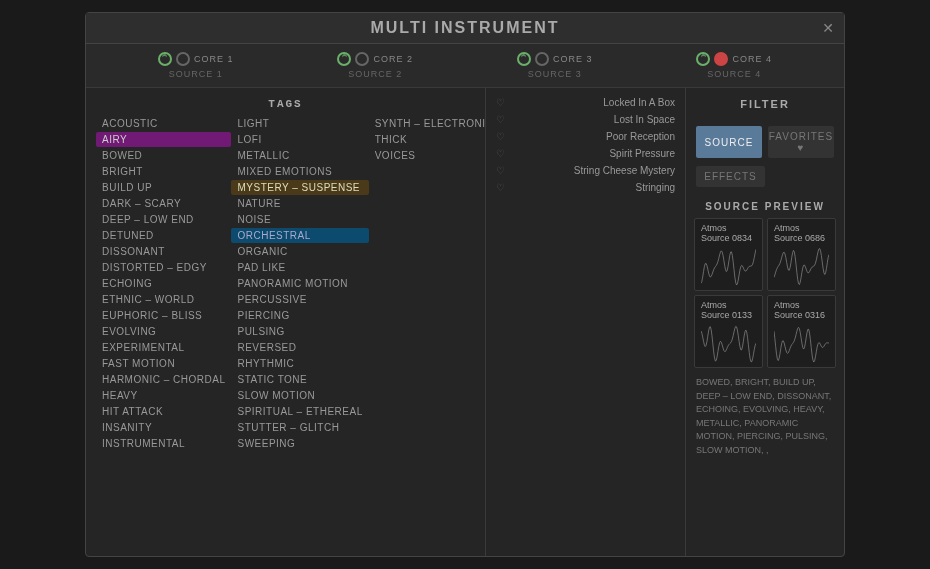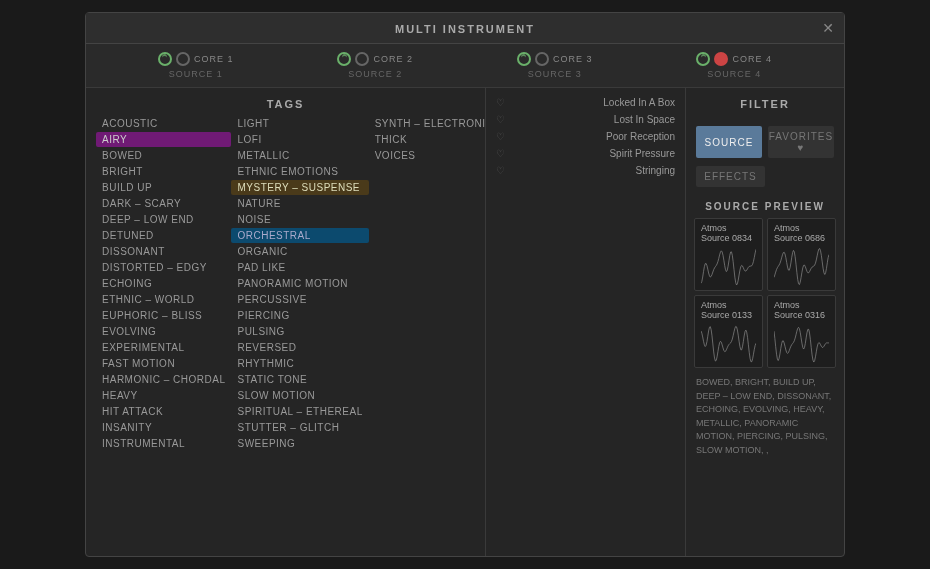"MULTI INSTRUMENT" .title-bar-text { font-size: 11px -> 16px }
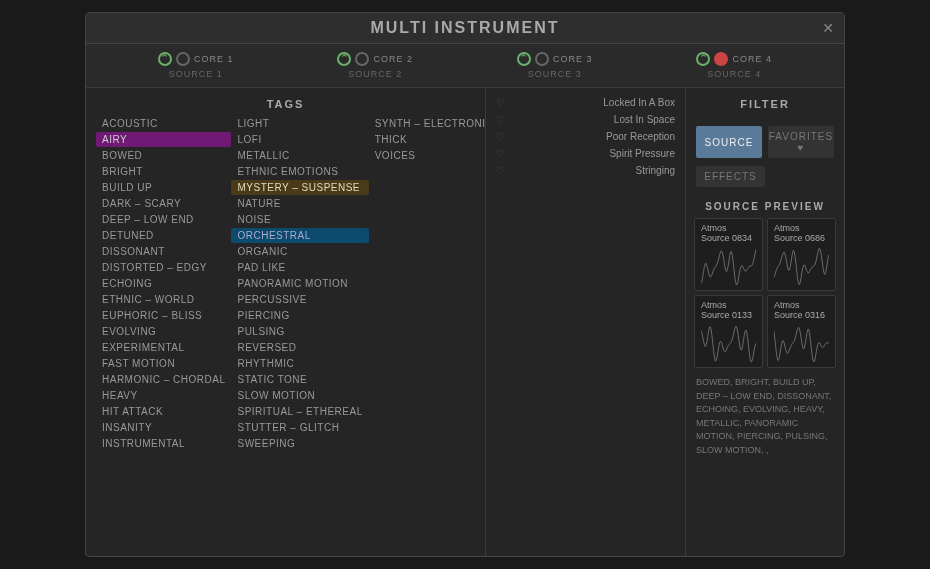"TAGS" .panel-header { font-family: none -> Liberation Mono, monospace }
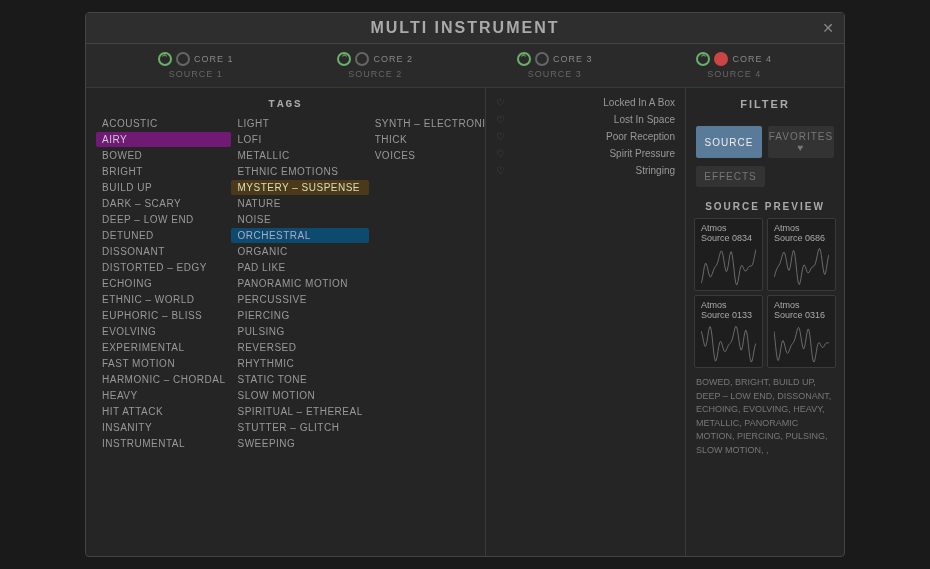"ETHNIC EMOTIONS" div.tag-item { text: ETHNIC -> MIXED }
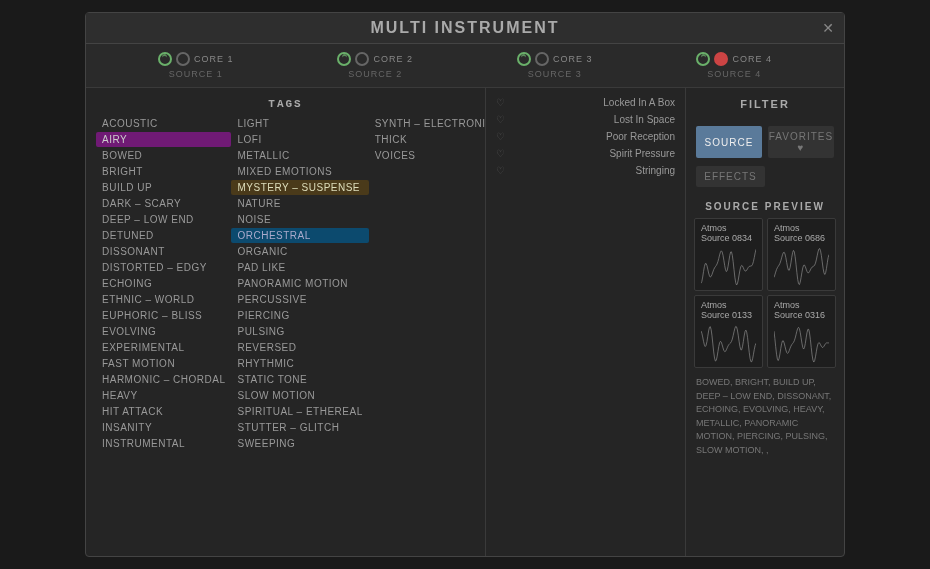"String Cheese Mystery" div.preset-item { html: none -> <div> <span>♡</span> <span>String Cheese Mystery</span> </div> }
